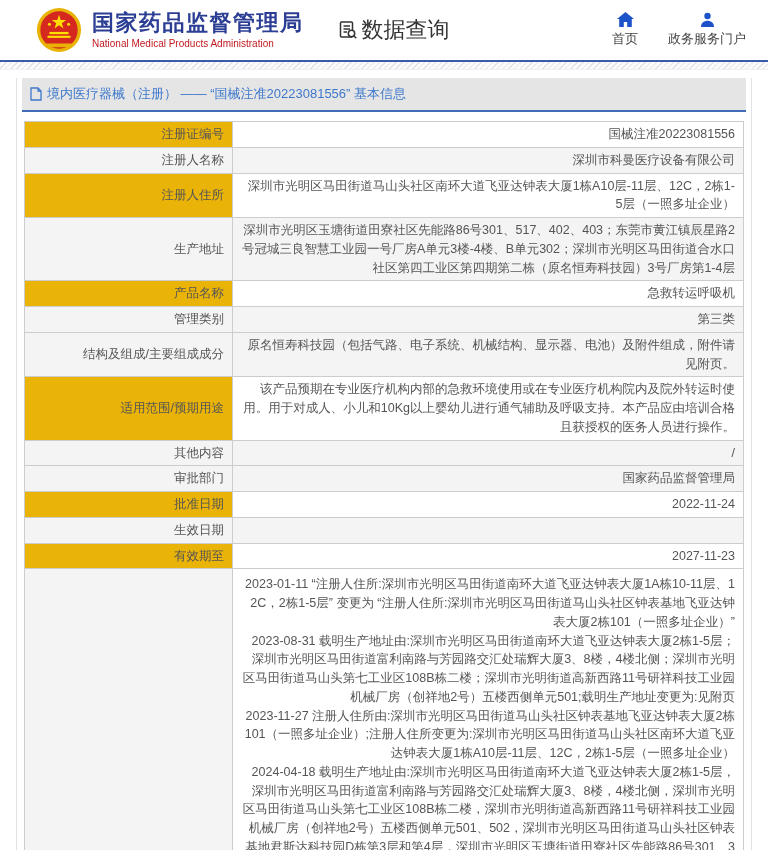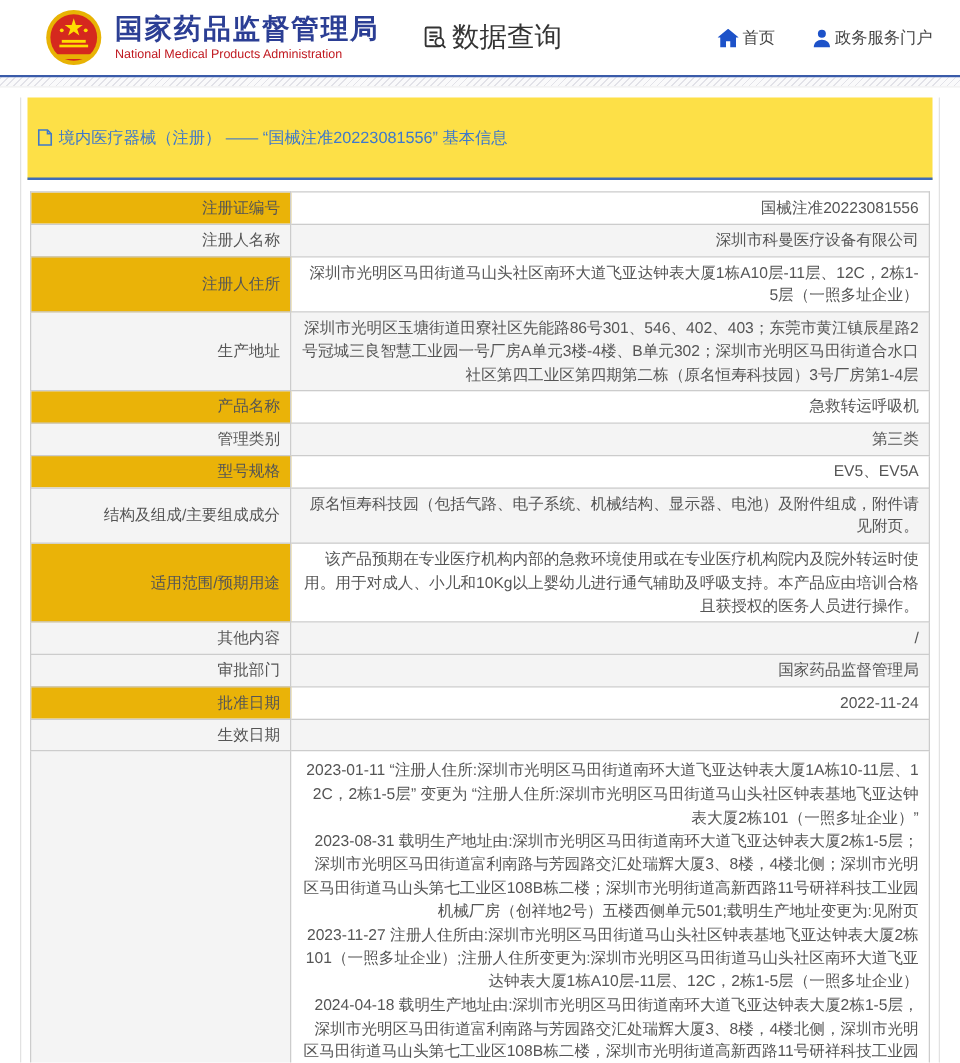"首页" .nav-item { flex-direction: none -> column }
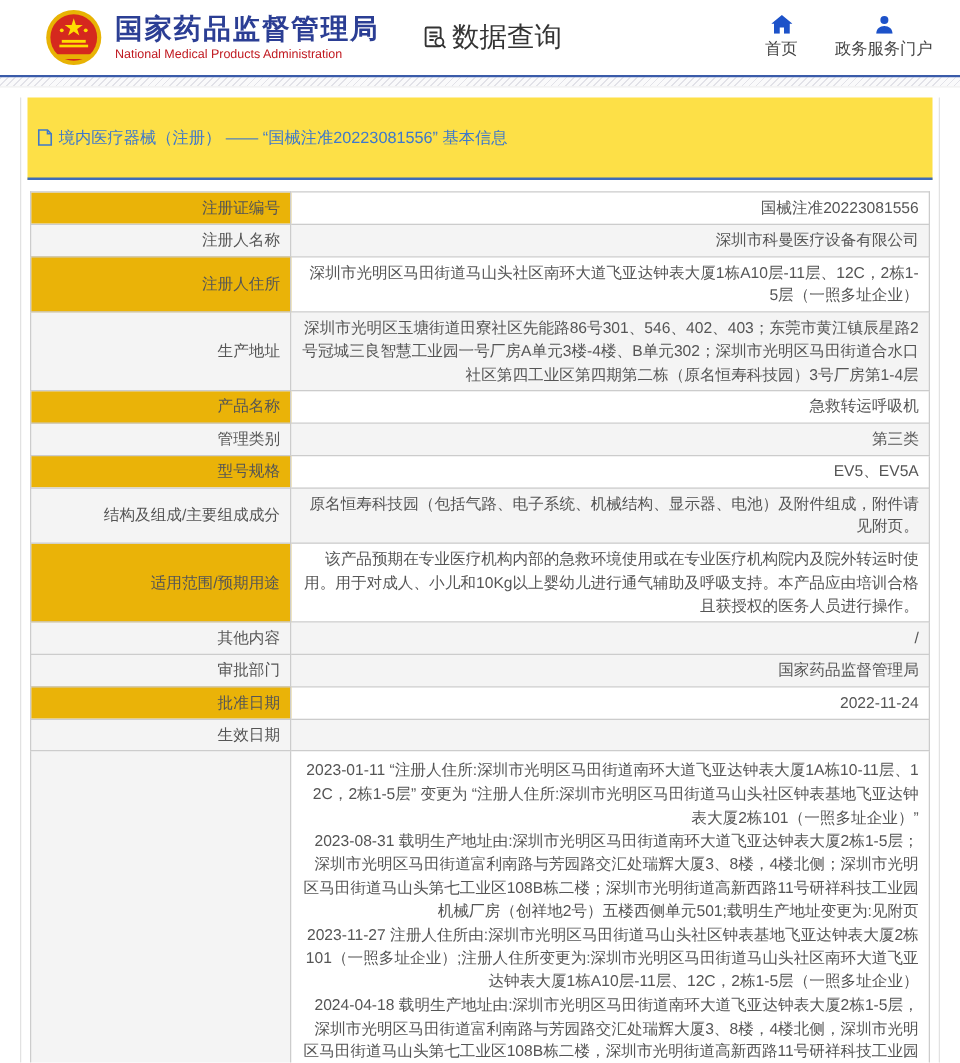"境内医疗器械（注册） —— “国械注准20223081556” 基本信息" .crumb-bar { background: #fde047 -> #e5e5e5; padding: 23px 8px -> 7px 8px }
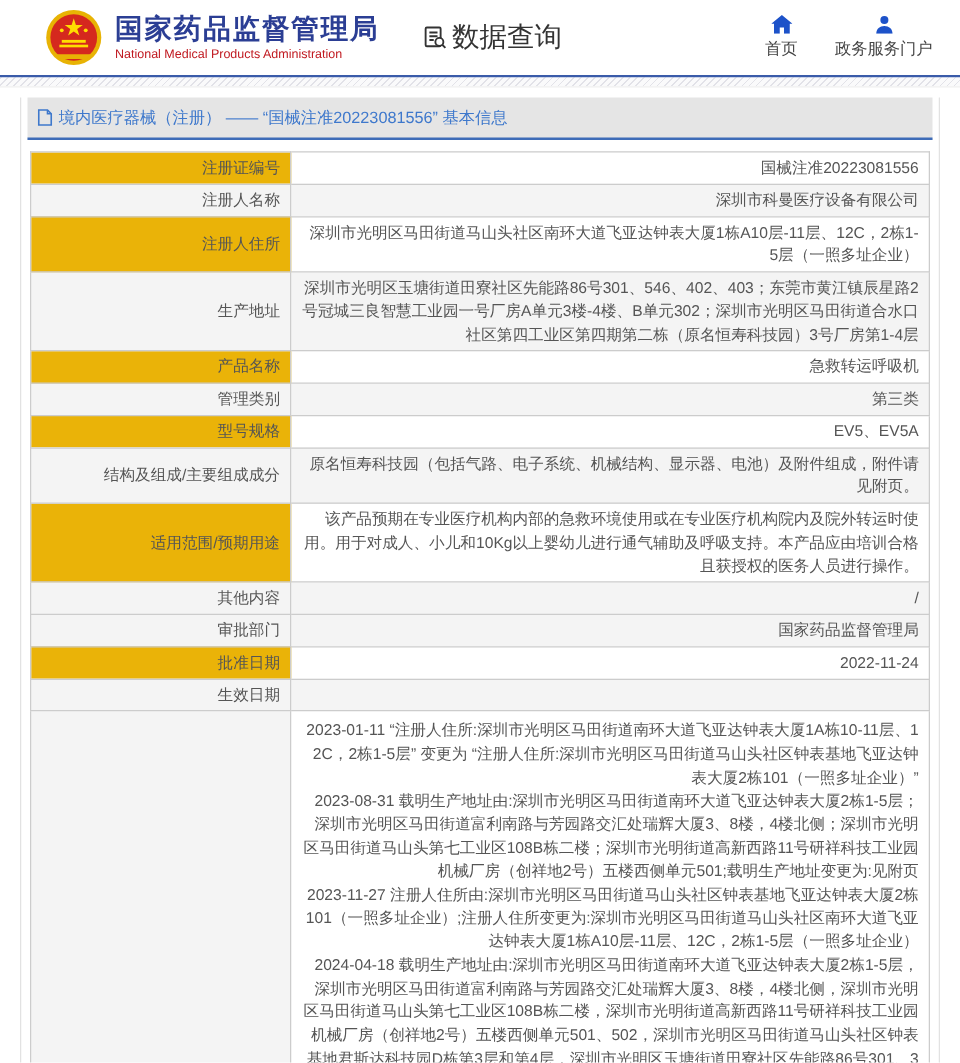"深圳市光明区玉塘街道田寮社区先能路86号301、546、402、403；东莞市黄" td { text: 546 -> 517 }
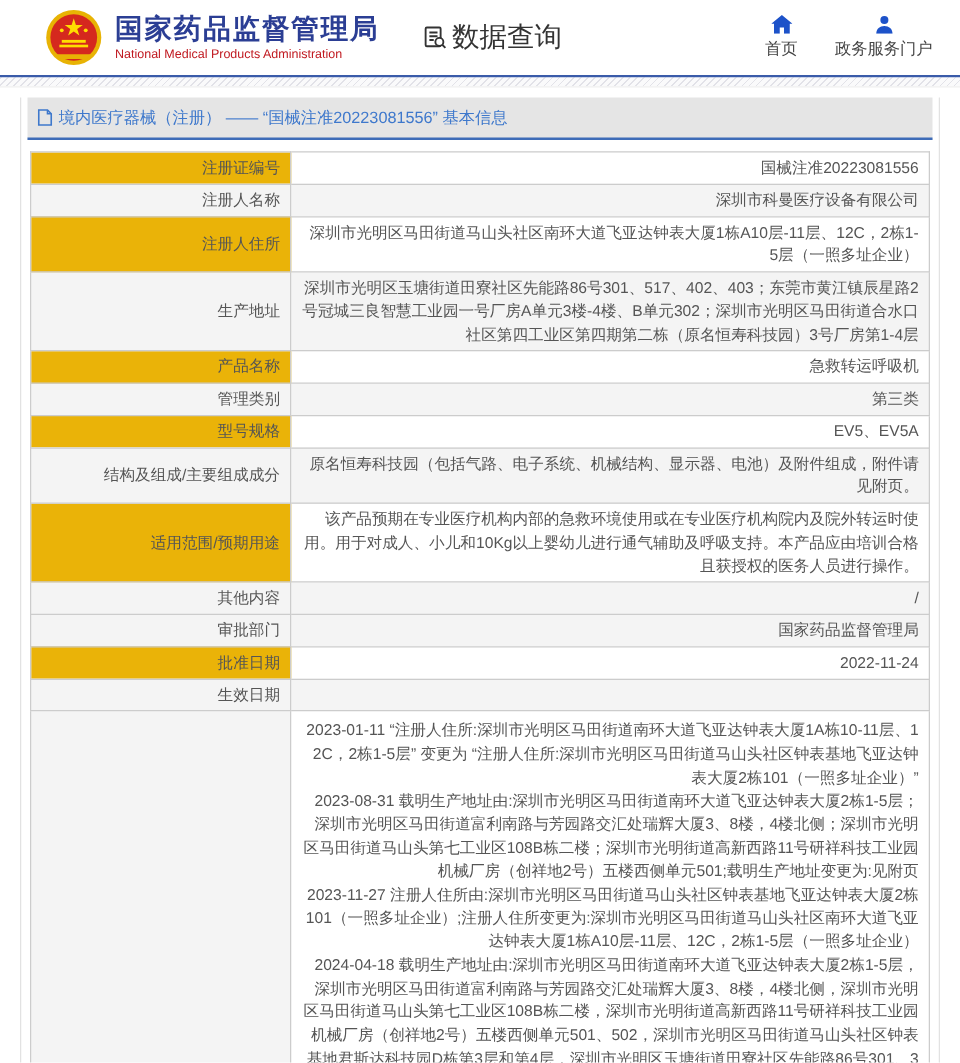"型号规格" tr { html: <tr> <th>型号规格</th> <td>EV5、EV5A</td> </tr> -> none }
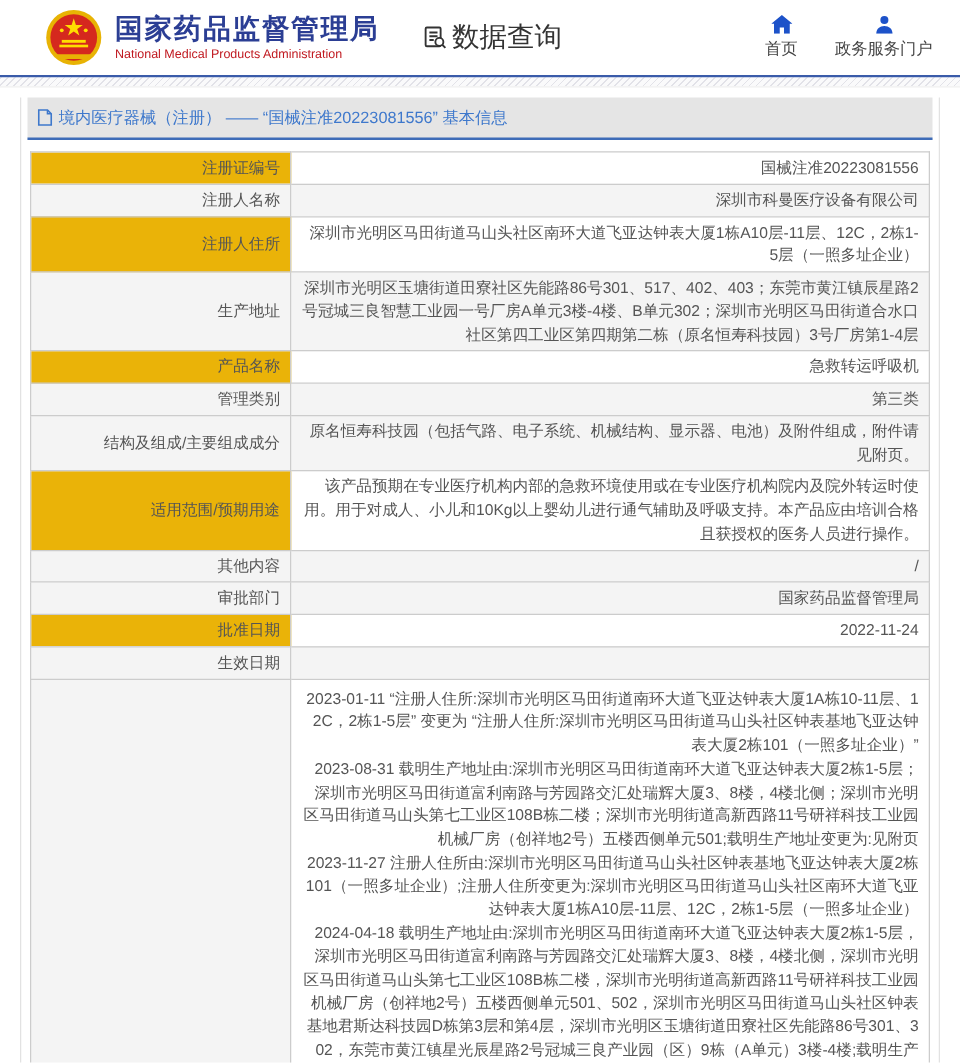"有效期至" tr { html: none -> <tr> <th>有效期至</th> <td>2027-11-23</td> </tr> }
